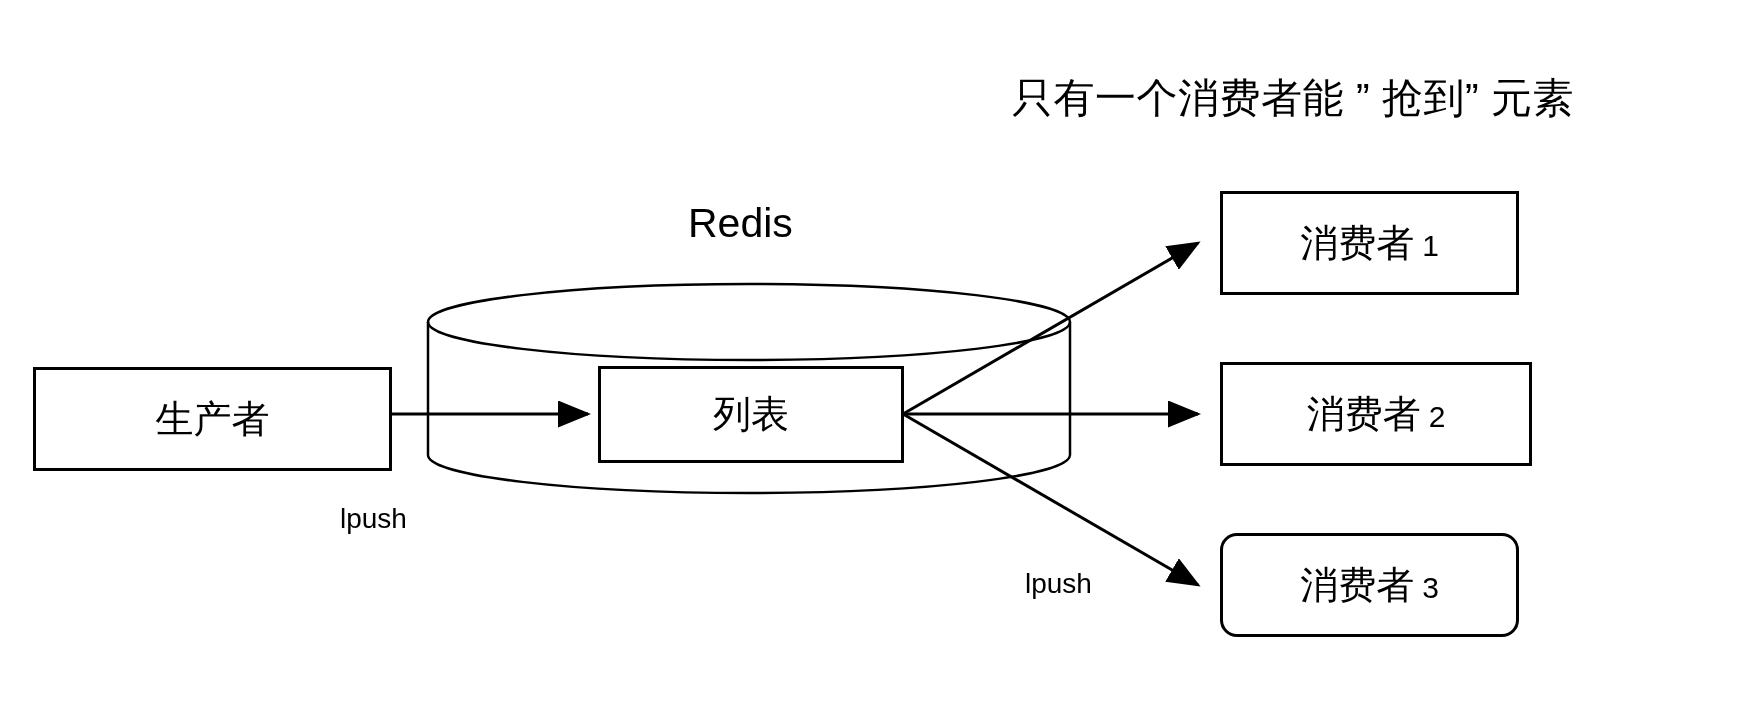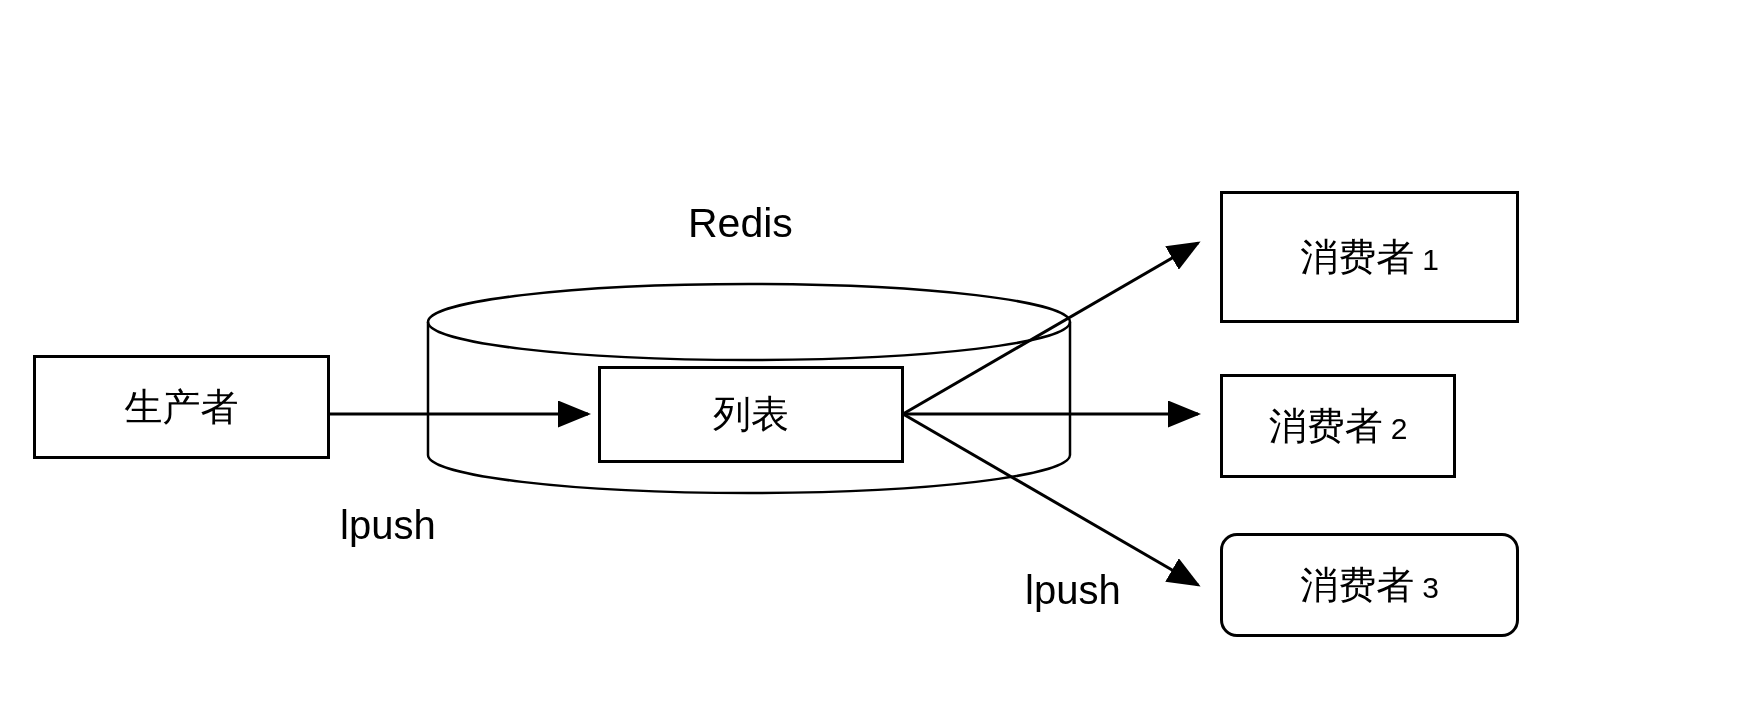"只有一个消费者能 ” 抢到” 元素" div.txt { html: none -> <div>只有一个消费者能 ” 抢到” 元素</div> }
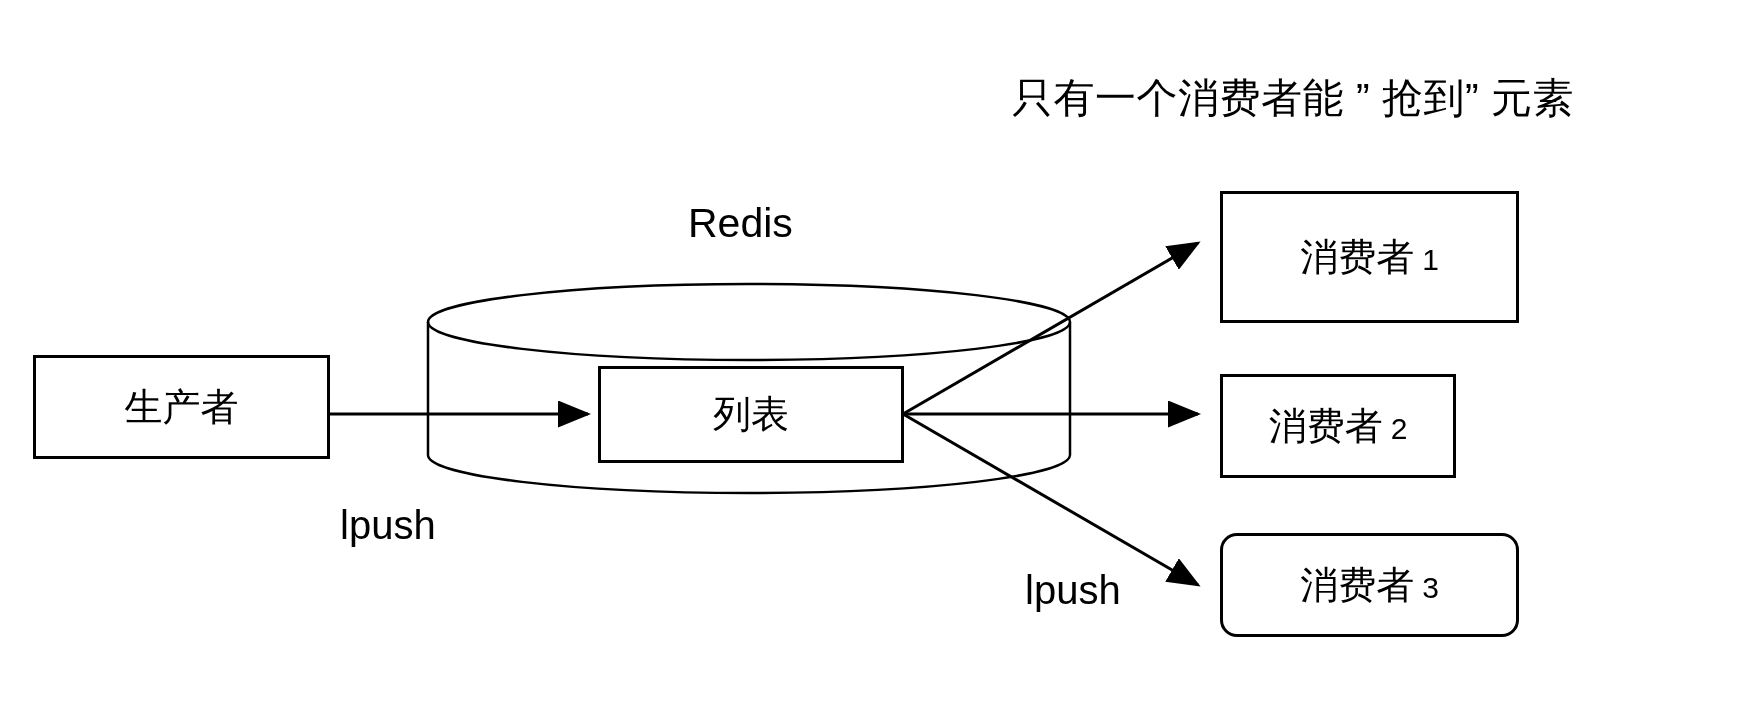"消费者 1" div.node-box { height: 132px -> 104px }
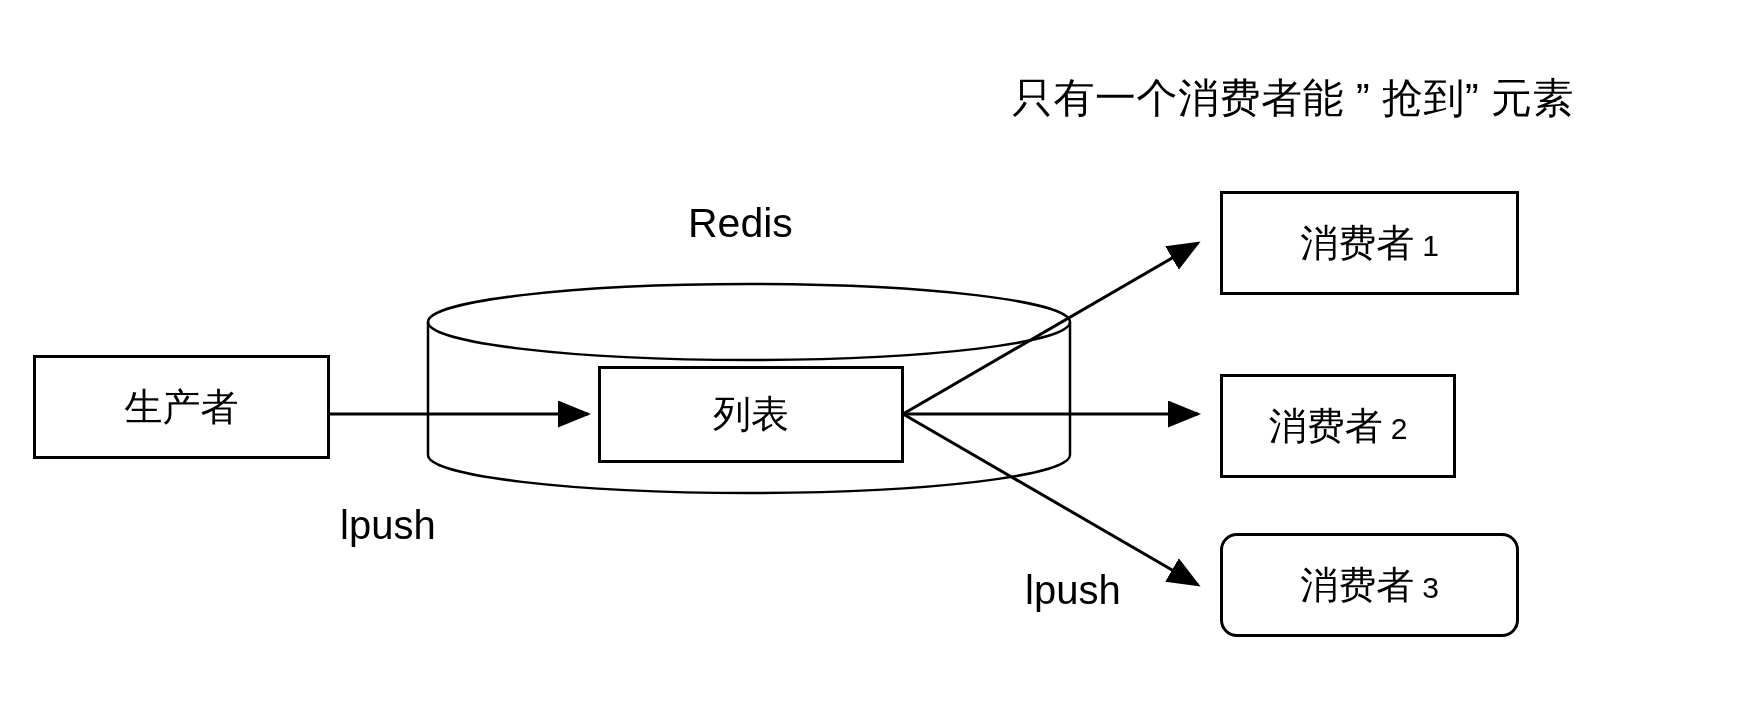"生产者" div.node-box { top: 355px -> 367px; width: 297px -> 359px }
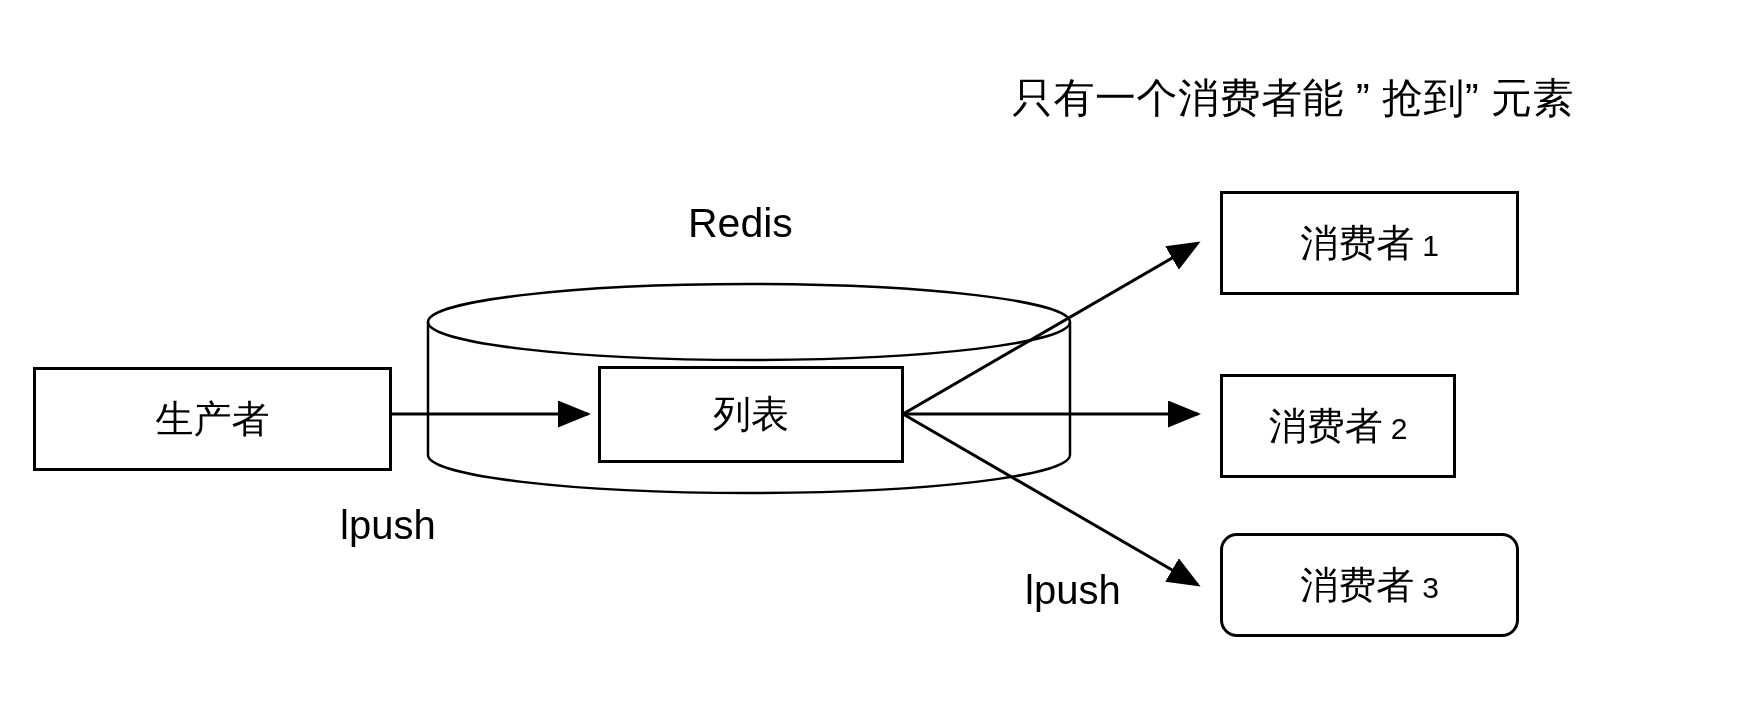"消费者 2" div.node-box { margin-top: 12px -> none; width: 236px -> 312px }
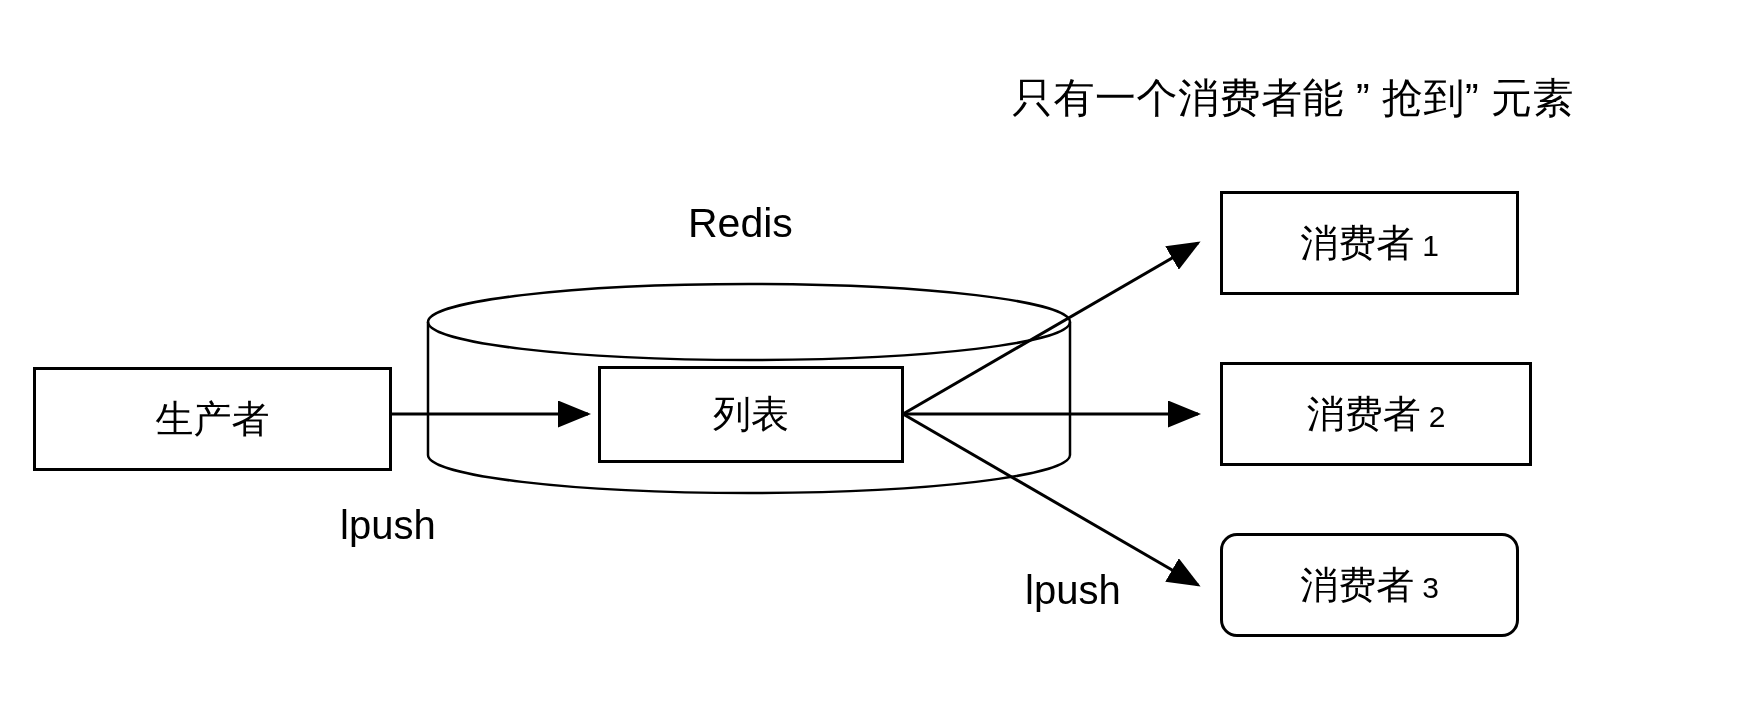"lpush" .edge-label { font-size: 40px -> 28px }
